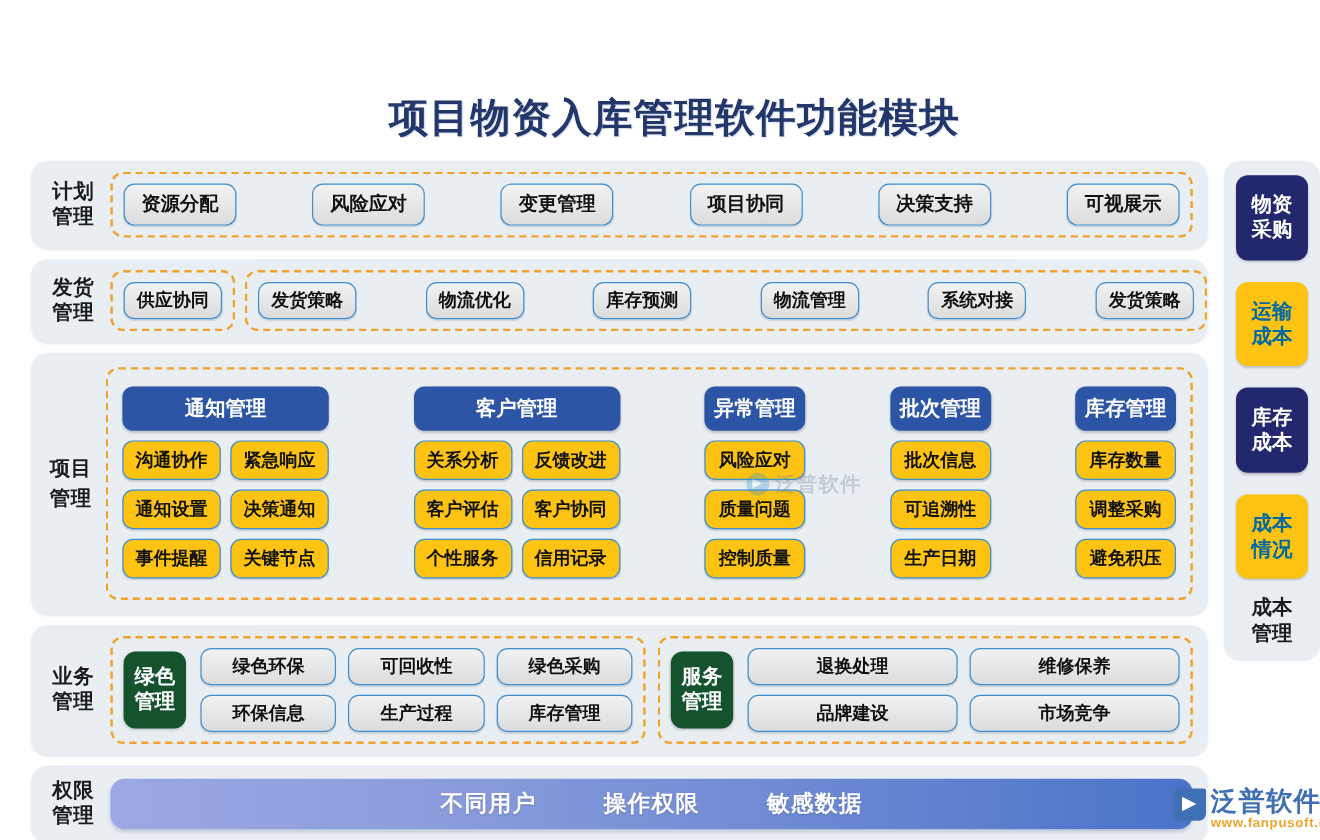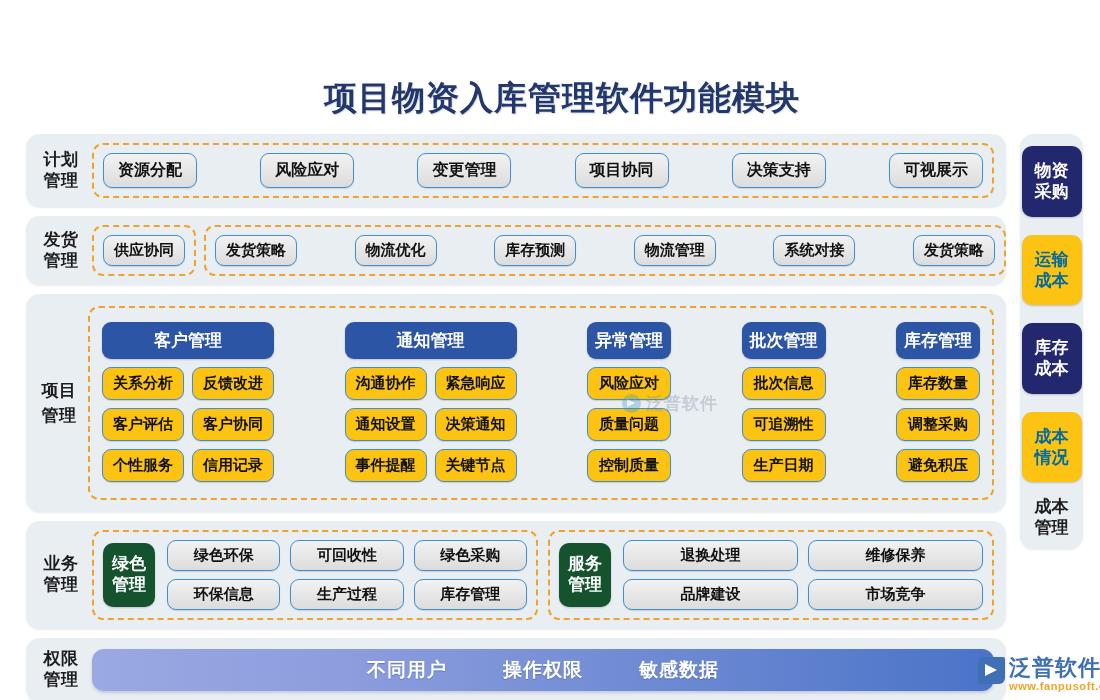"物资" .rail { width: 63px -> 80px }
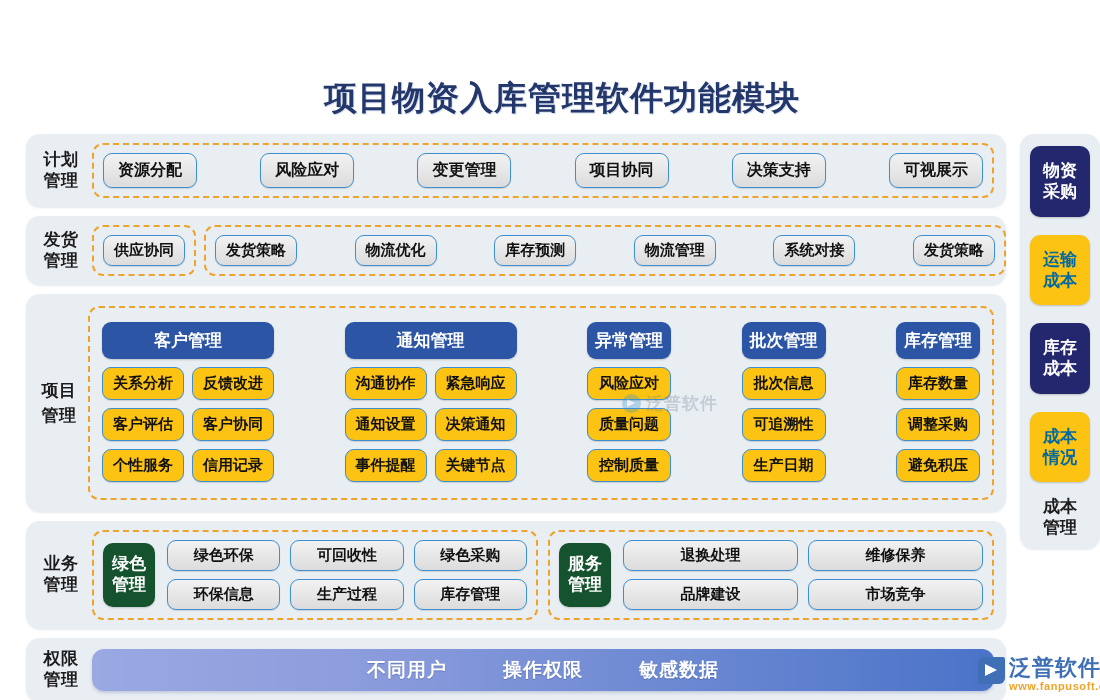"客户管理" div.pcol { order: before "通知管理" -> after "通知管理" }
